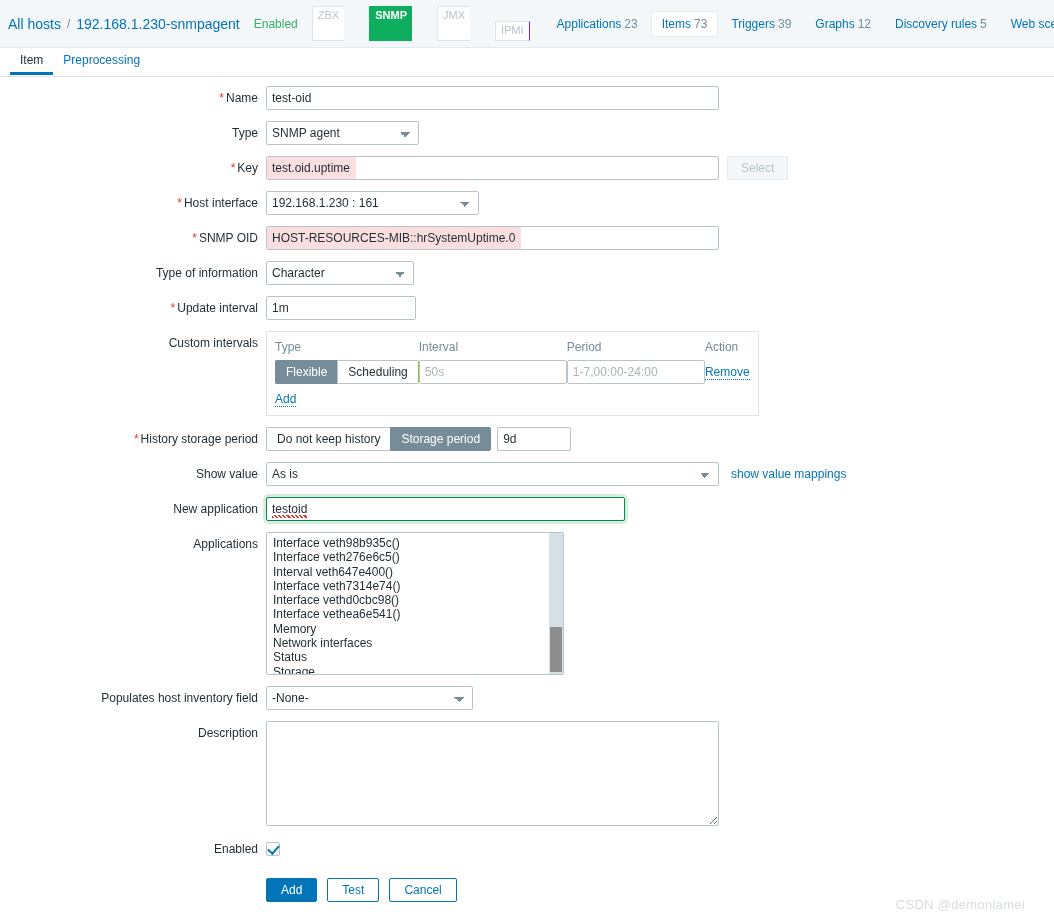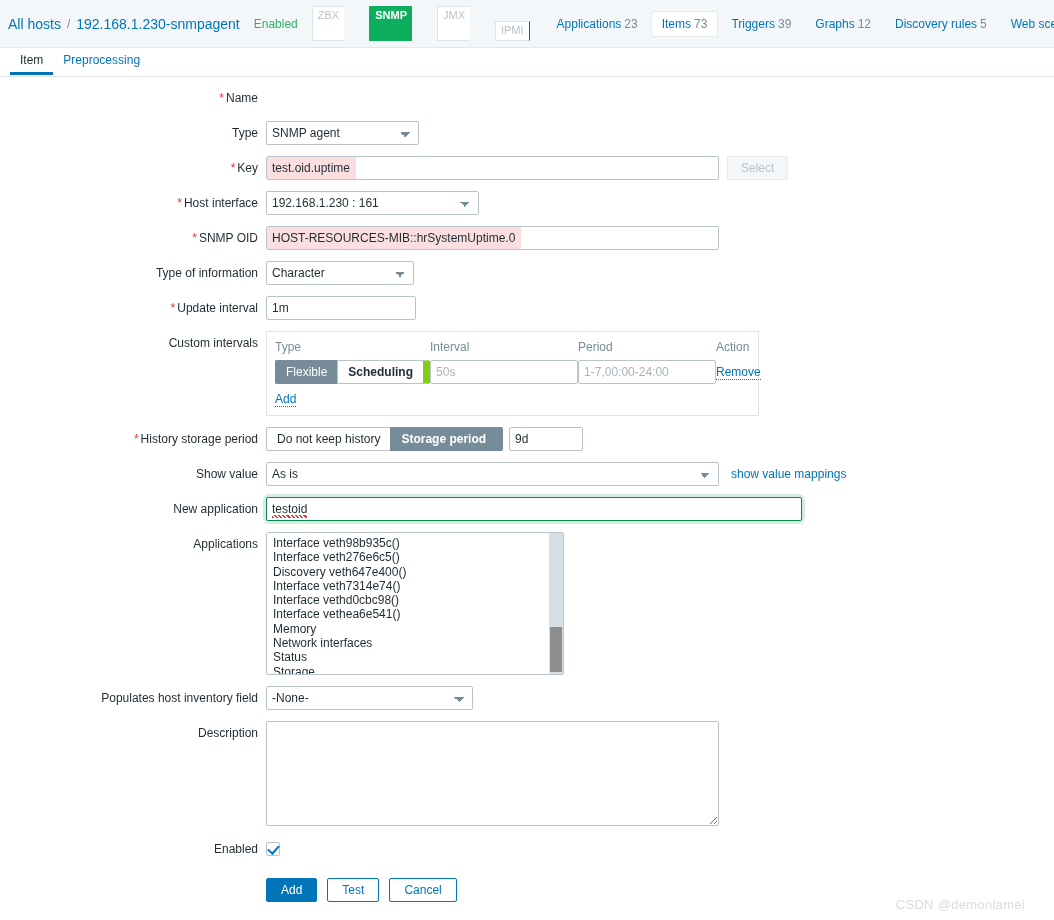"test-oid" div.ctl { html: none -> <div> <input> </div> }
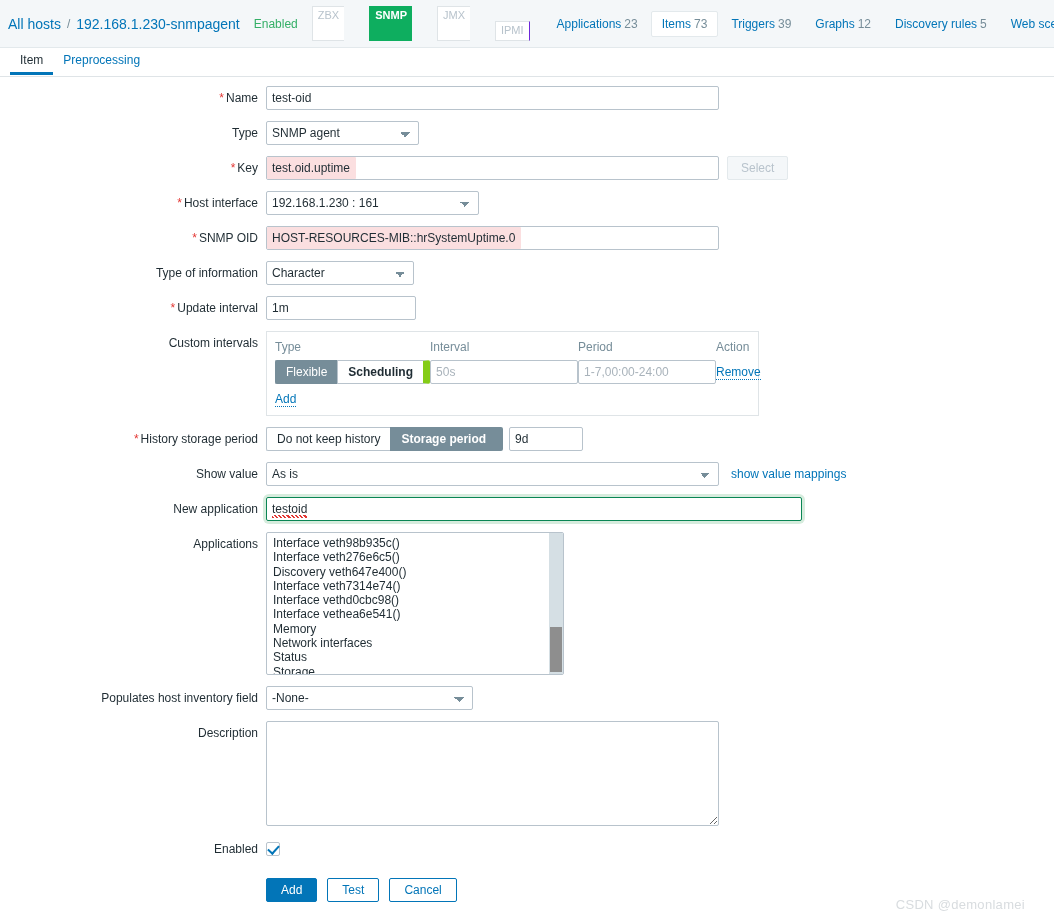"Scheduling" .seg button:last-child { border-right: 7px solid #84cc16 -> 1px solid #84cc16; font-weight: bold -> none }
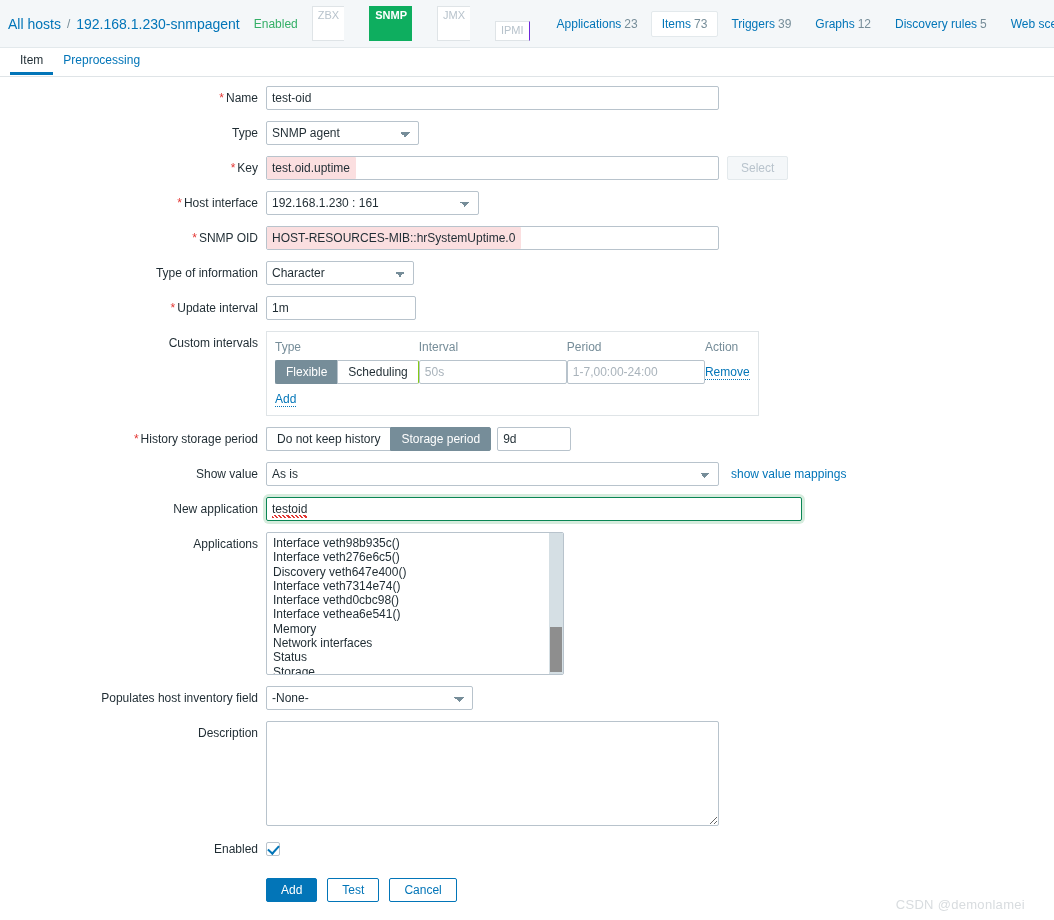"testoid" .in-newapp { width: 536px -> 359px }
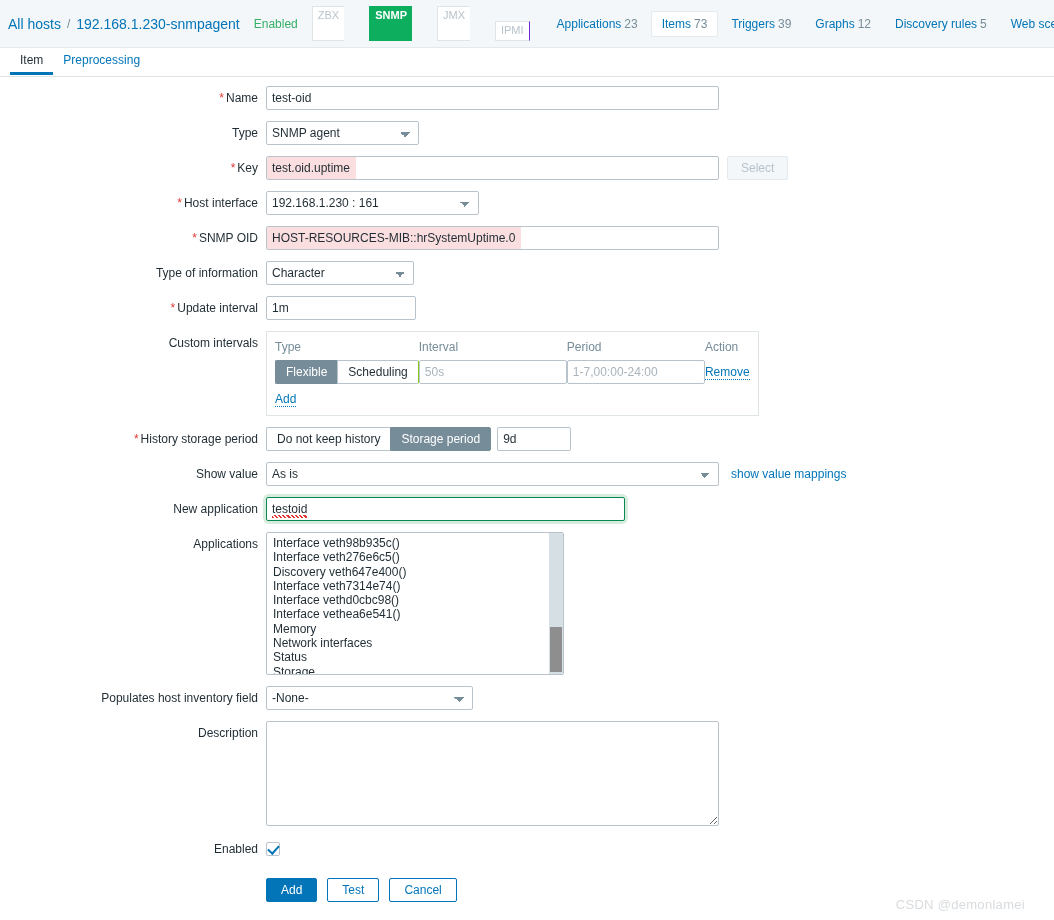"Discovery veth647e400()" div.lb-item { text: Discovery -> Interval }
